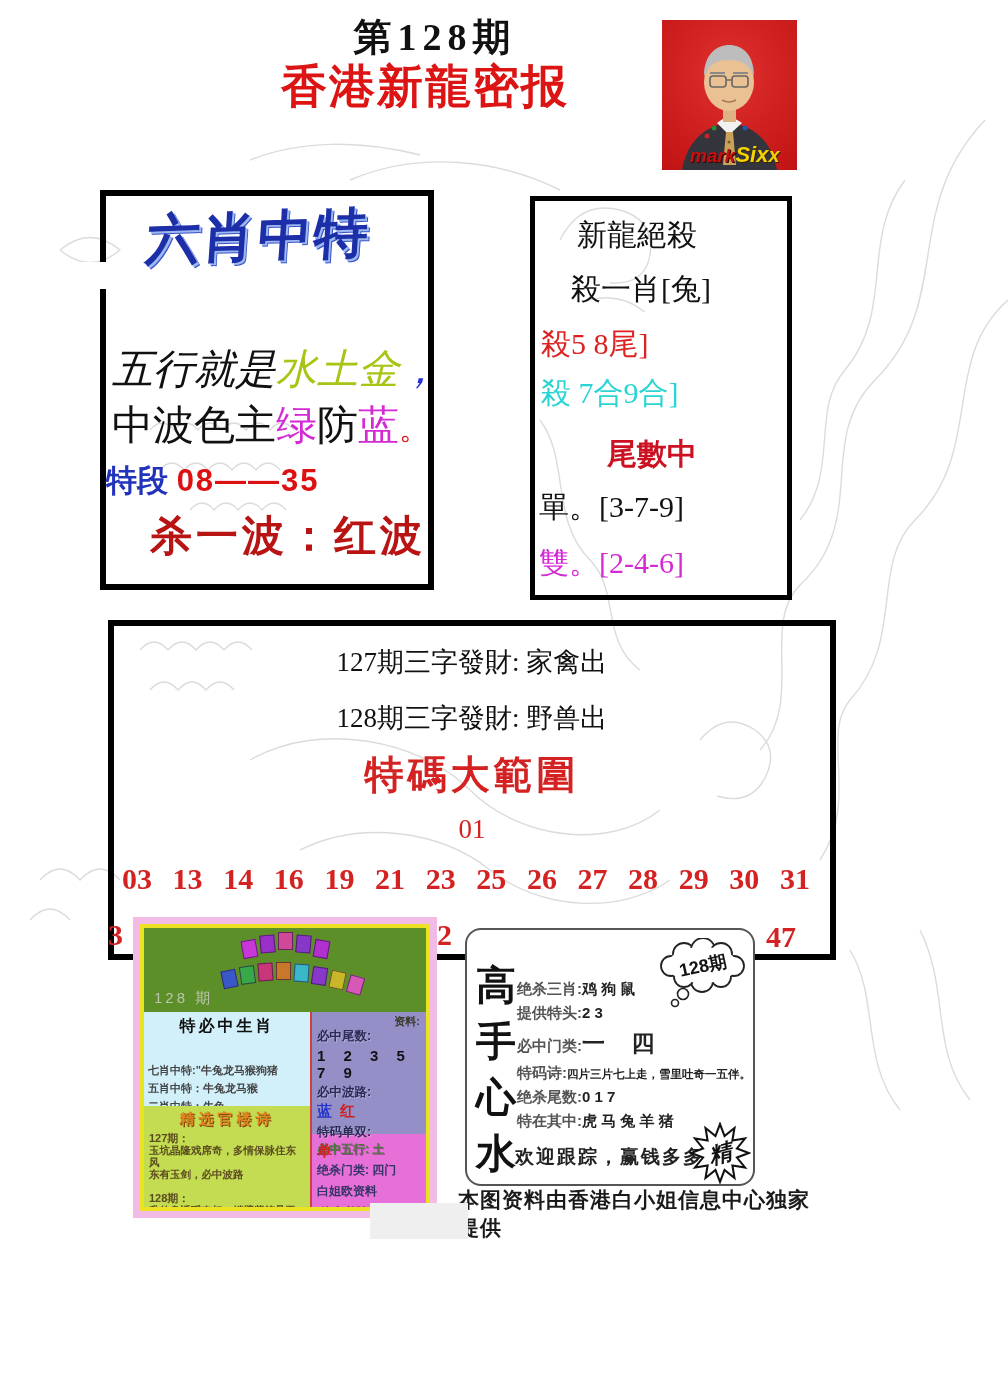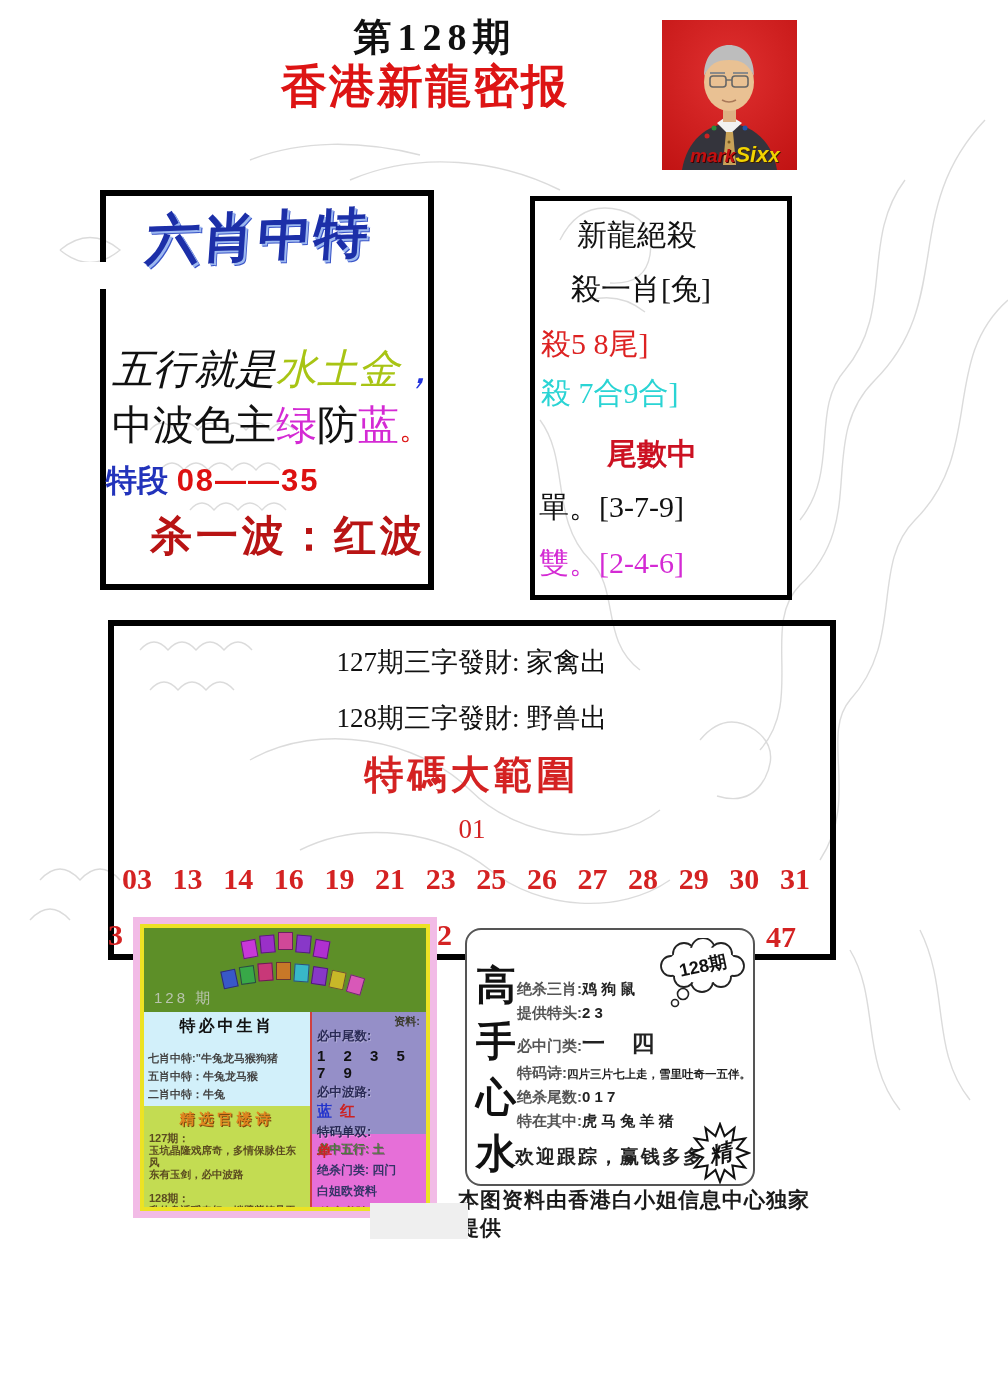"特必中生肖" .zp-head { margin: 2px 0 14px 0 -> 2px 0 26px 0 }
